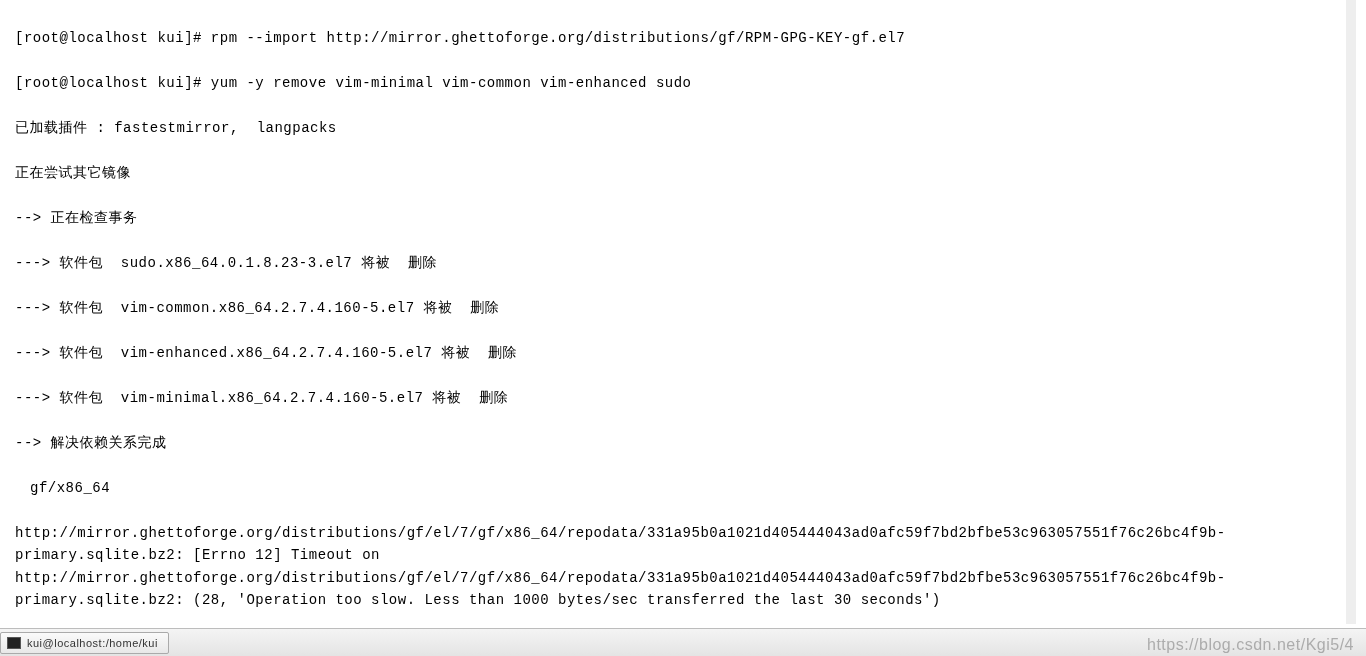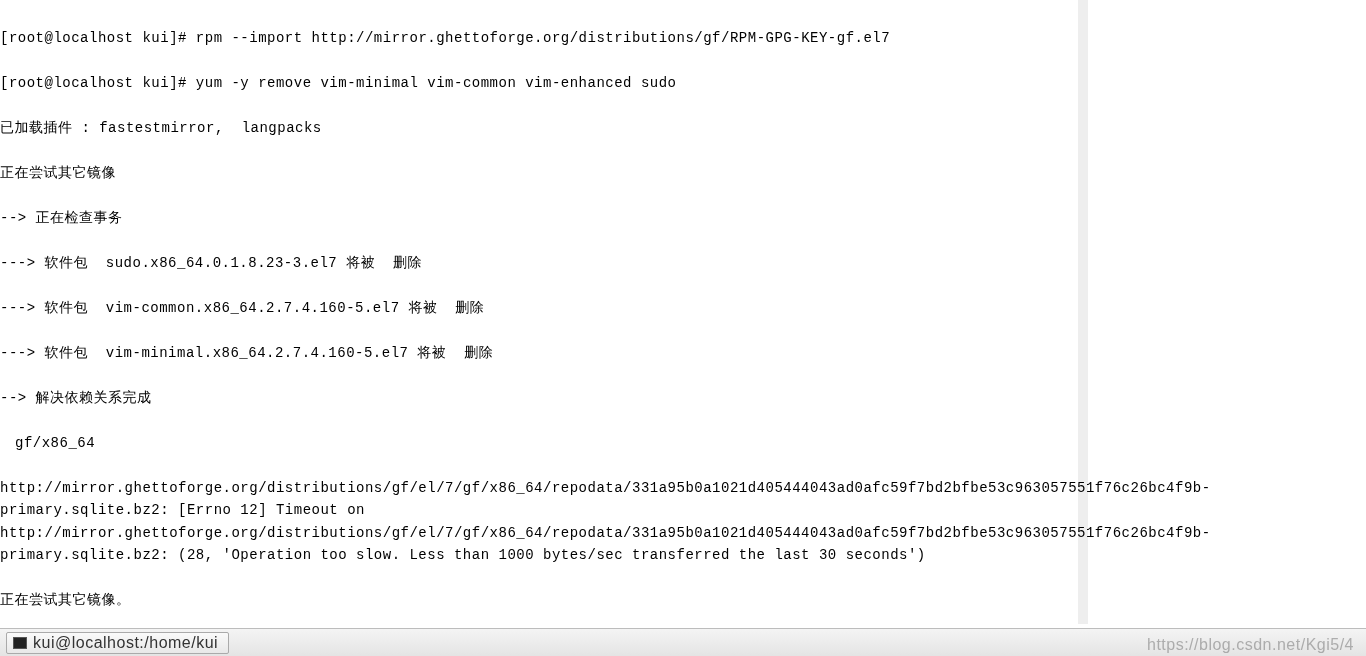"[root@localhost kui]# rpm --import" .terminal { padding: 4px 0 -> 4px 15px; width: 1088px -> 1356px }
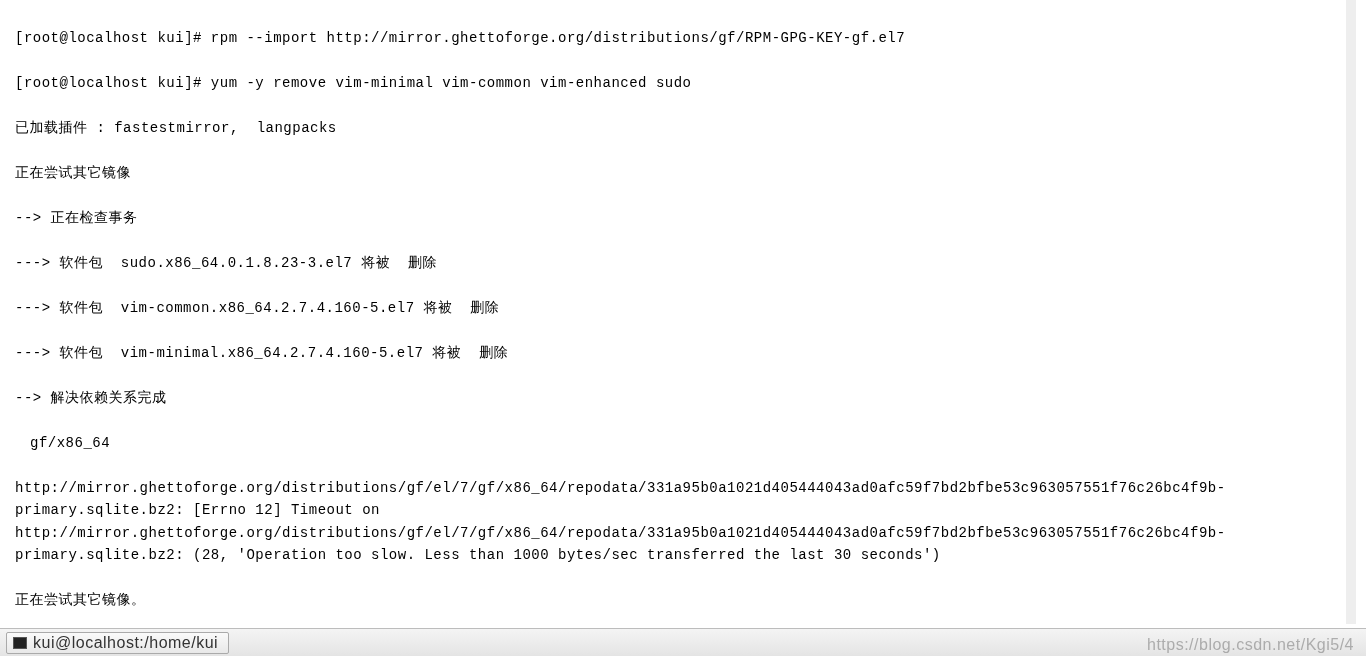"---> 软件包 vim-enhanced.x86_64.2.7.4.160-5.el7 将被" div.line { html: none -> <div>---&gt; 软件包 vim-enhanced.x86_64.2.7.4.160-5.el7 将被 删除</div> }
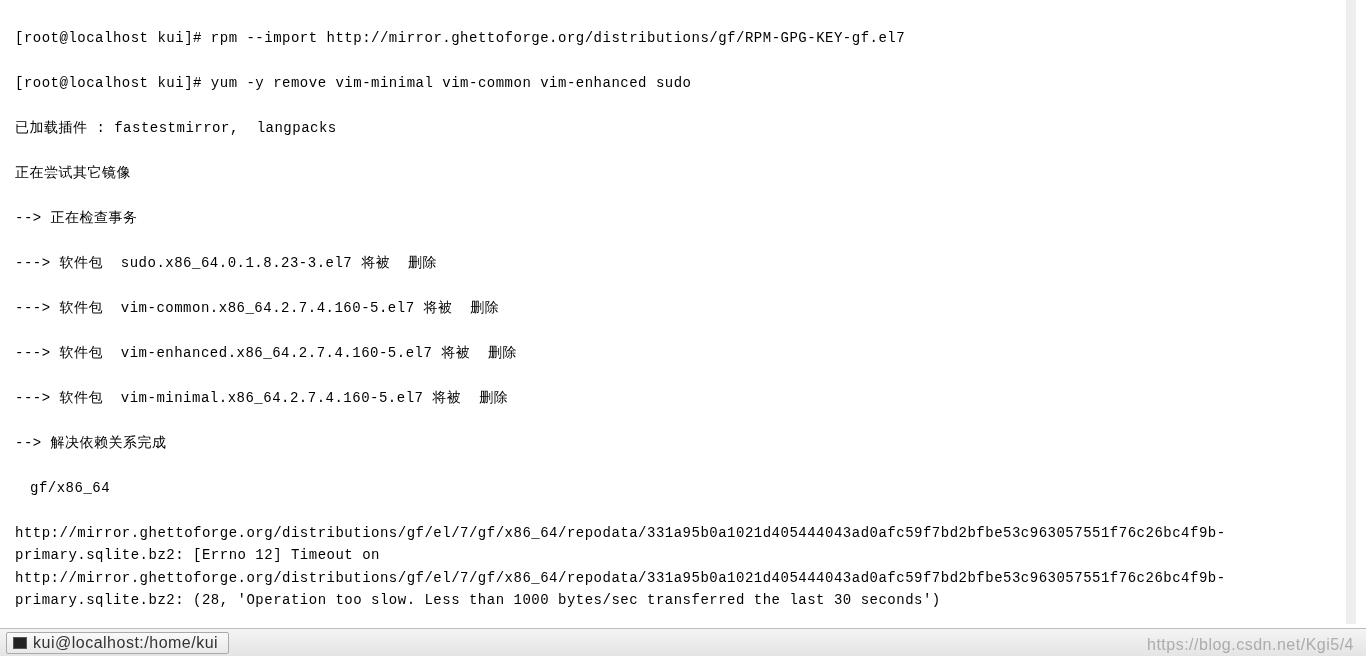"kui@localhost:/home/kui" .task-item { font-size: 16px -> 11px; margin-left: 6px -> none }
